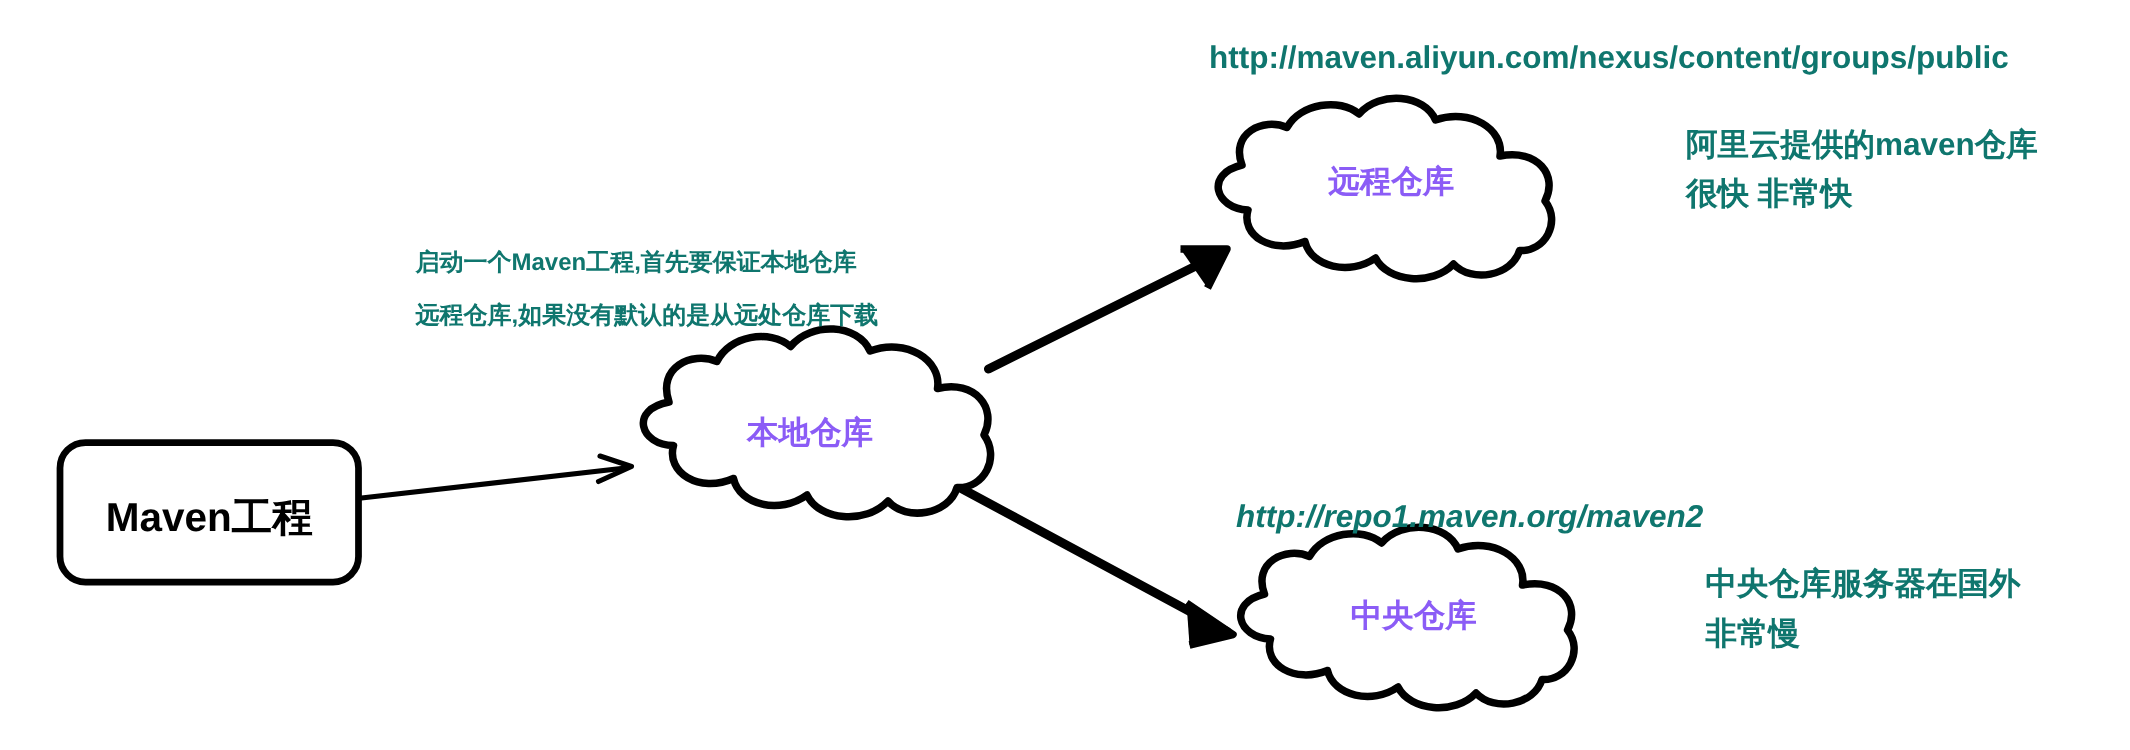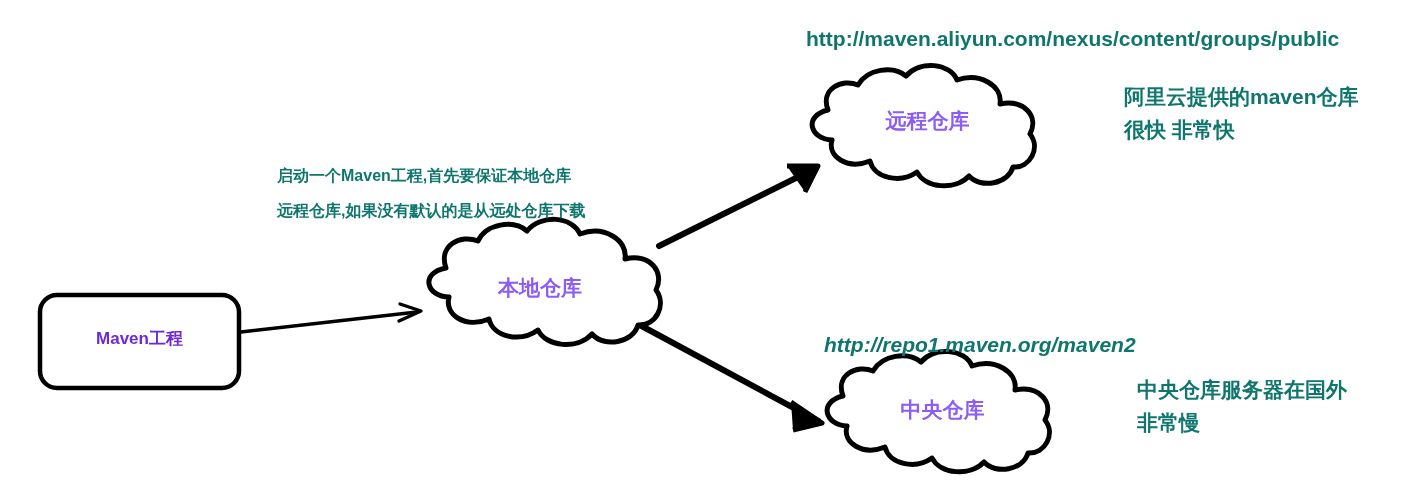"Maven工程" .box-label { color: #6d28d9 -> #000000; font-size: 17px -> 27px }
